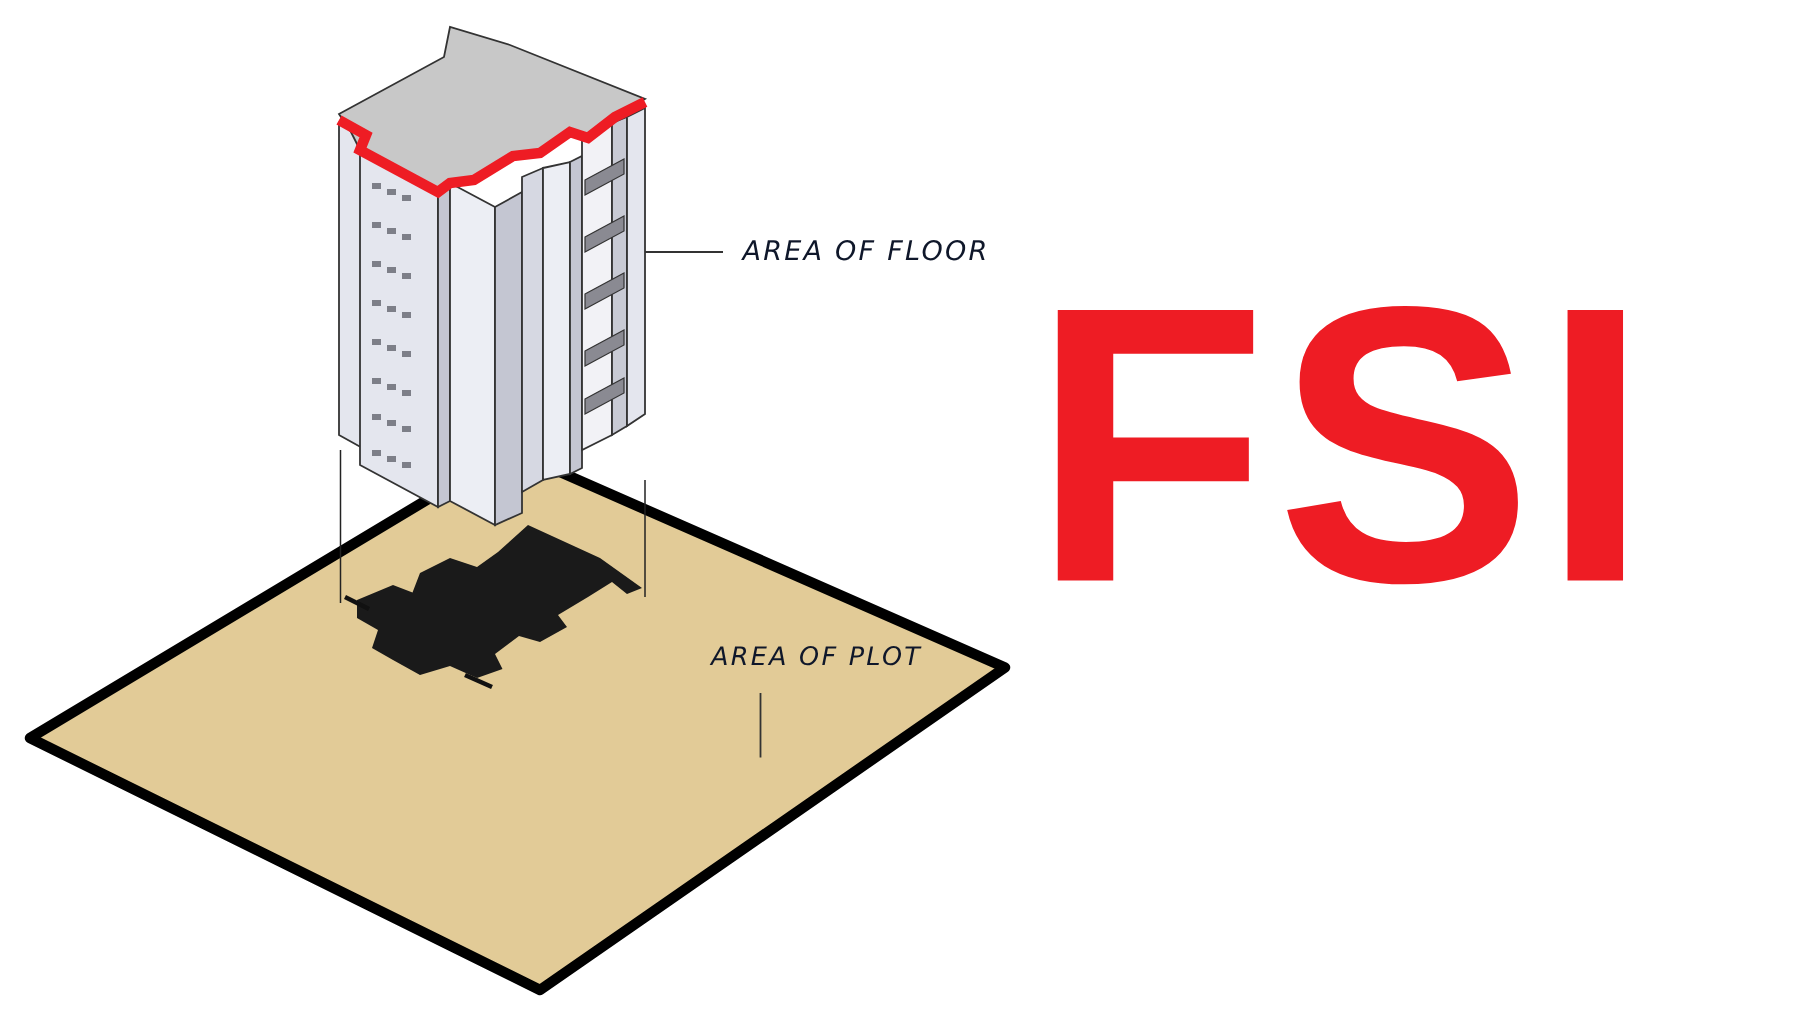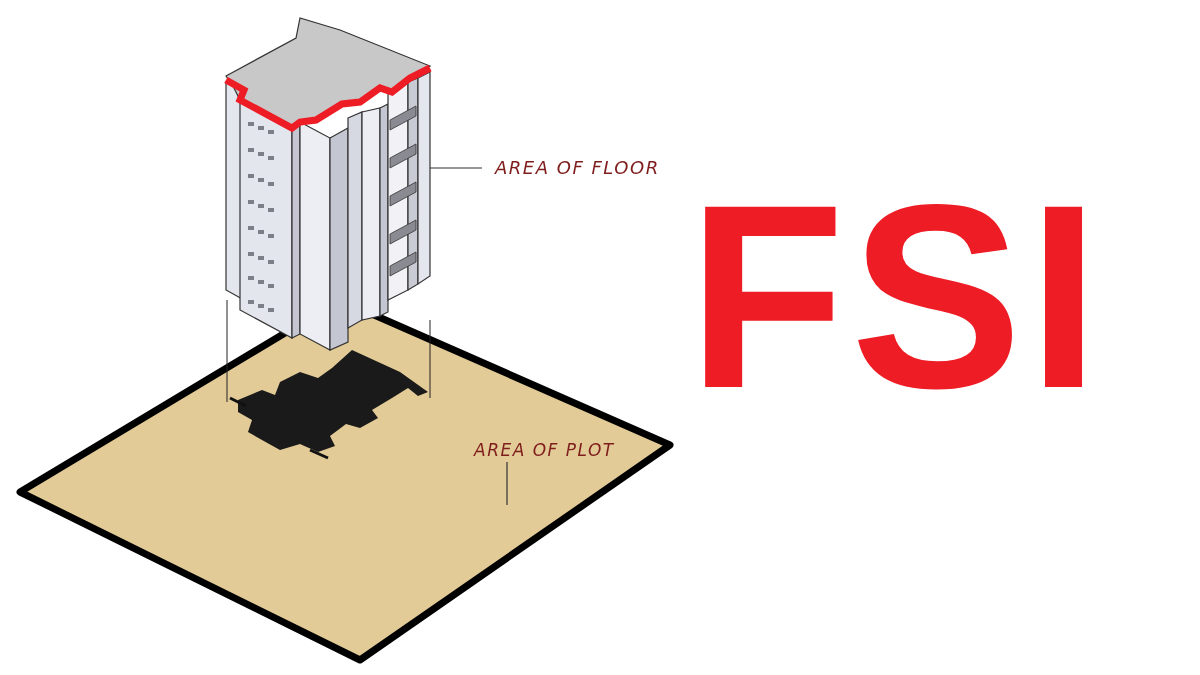"AREA OF FLOOR" .lbl { color: #7f1d1d -> #0f172a }
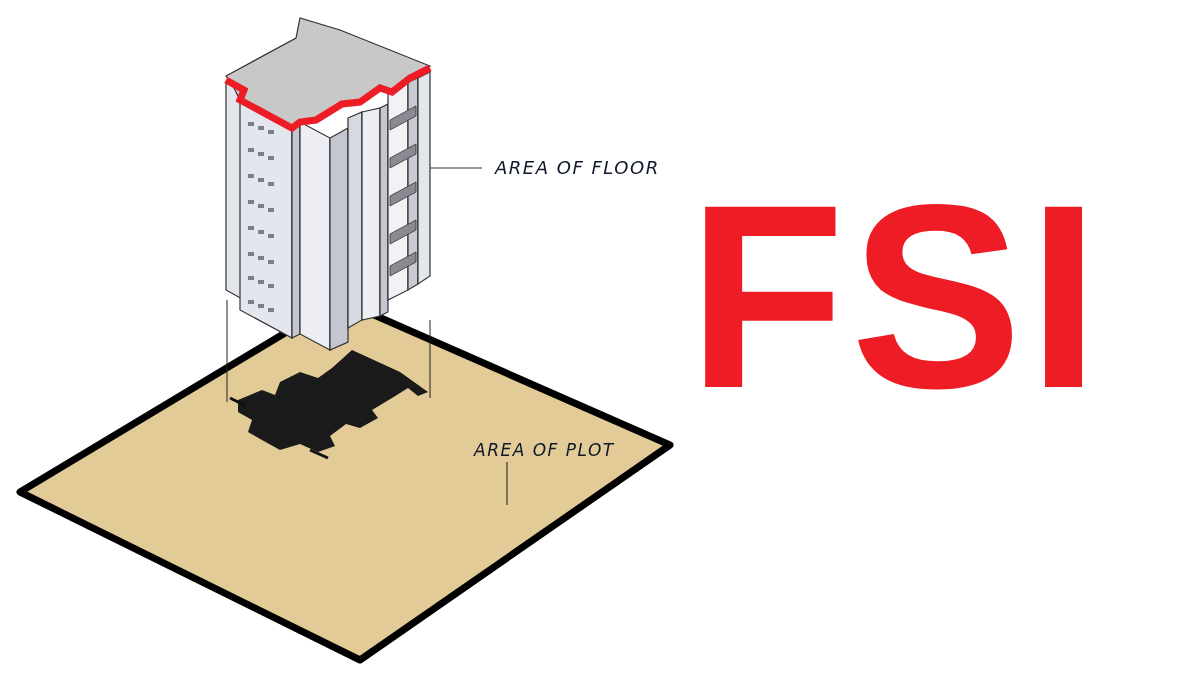"AREA OF PLOT" div.lbl { top: 440px -> 428px }
